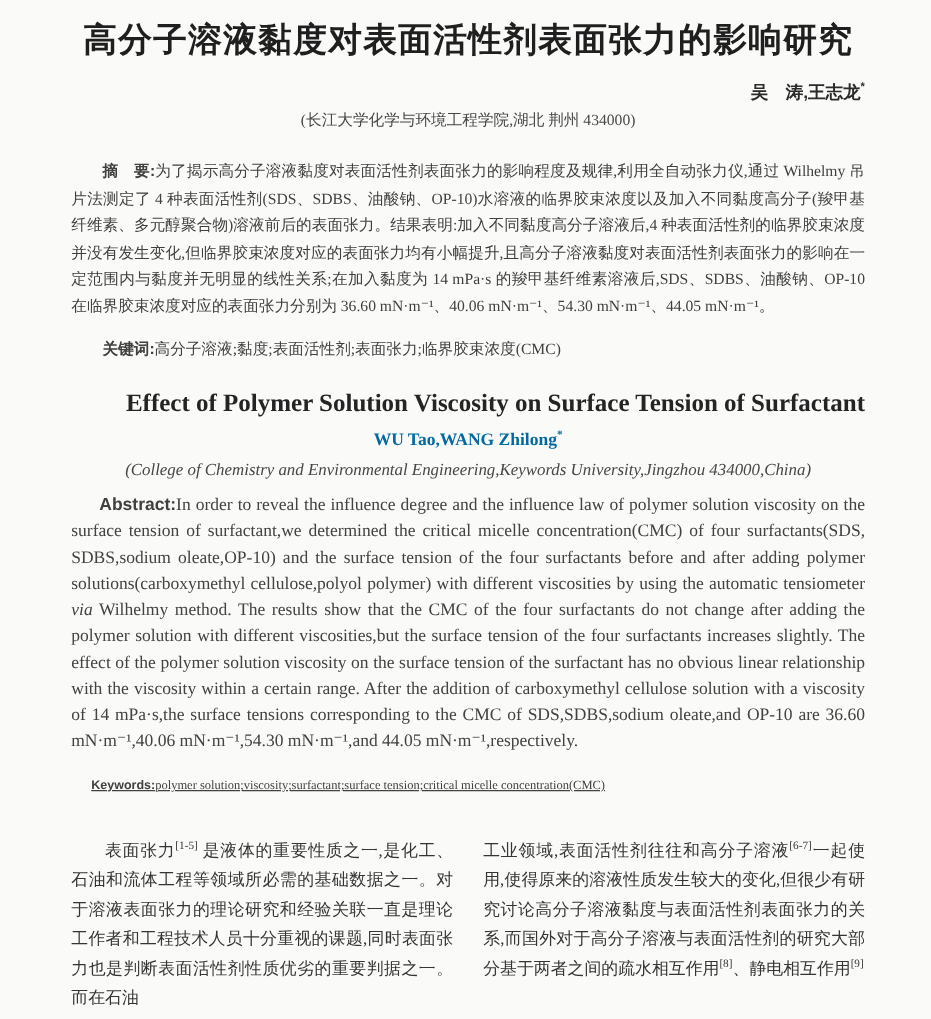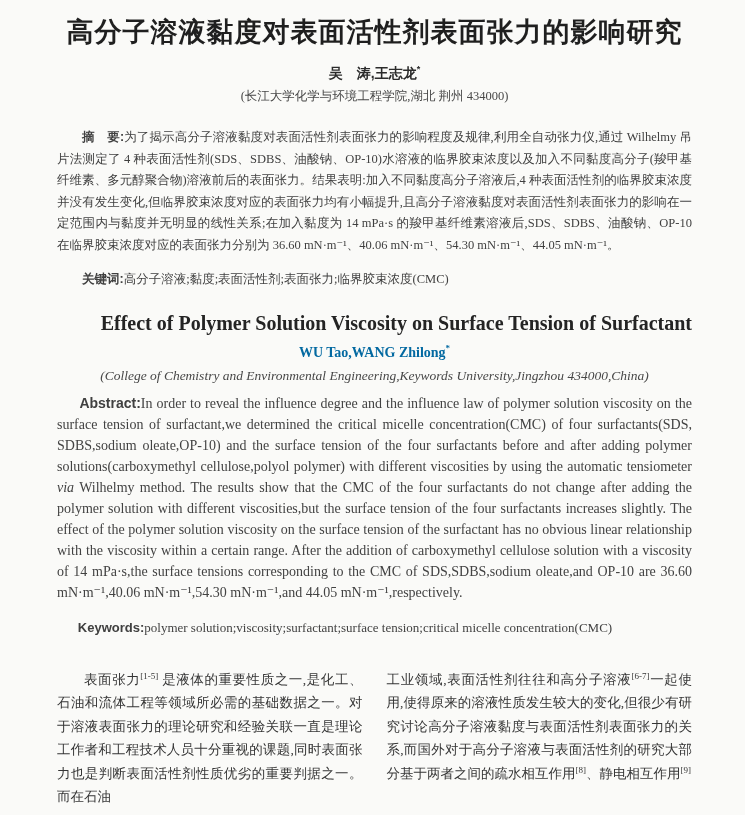"吴 涛,王志龙*" .cn-authors { text-align: center -> right }
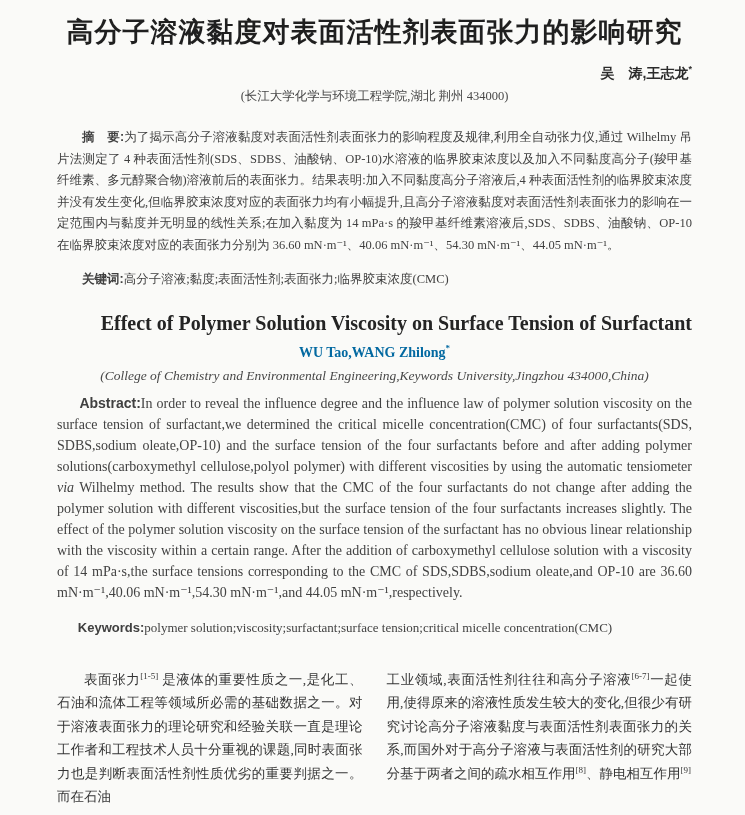"Keywords:polymer" .en-keywords { font-size: 13px -> 10px; text-decoration: none -> underline }
